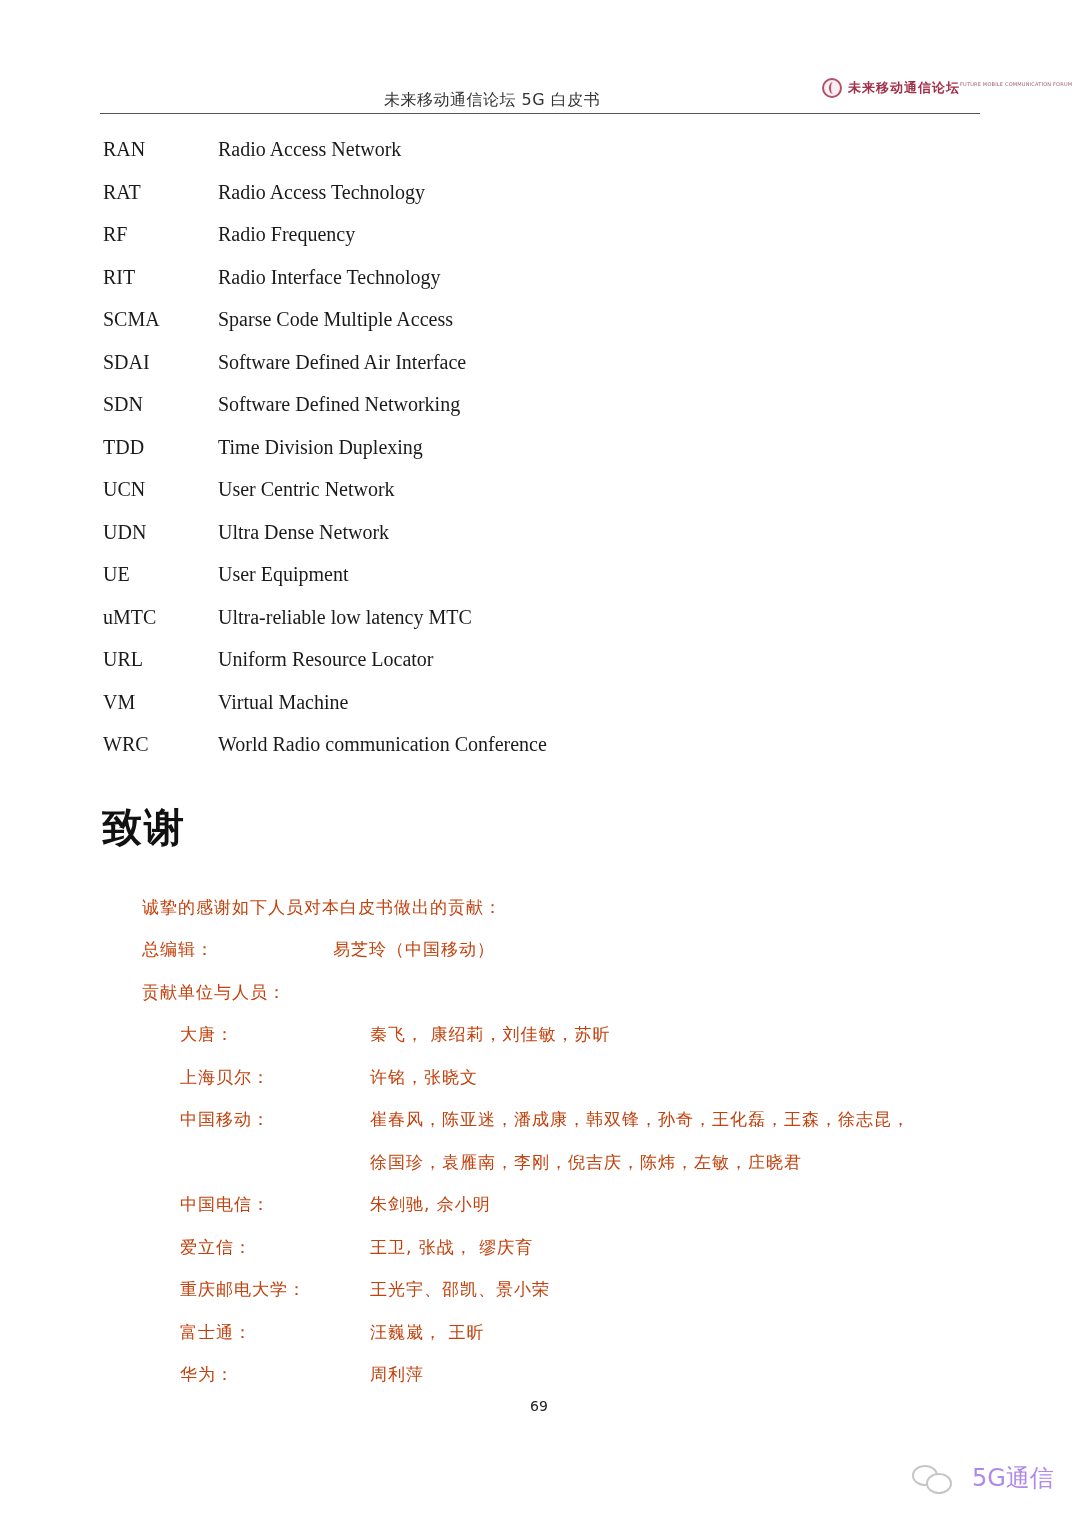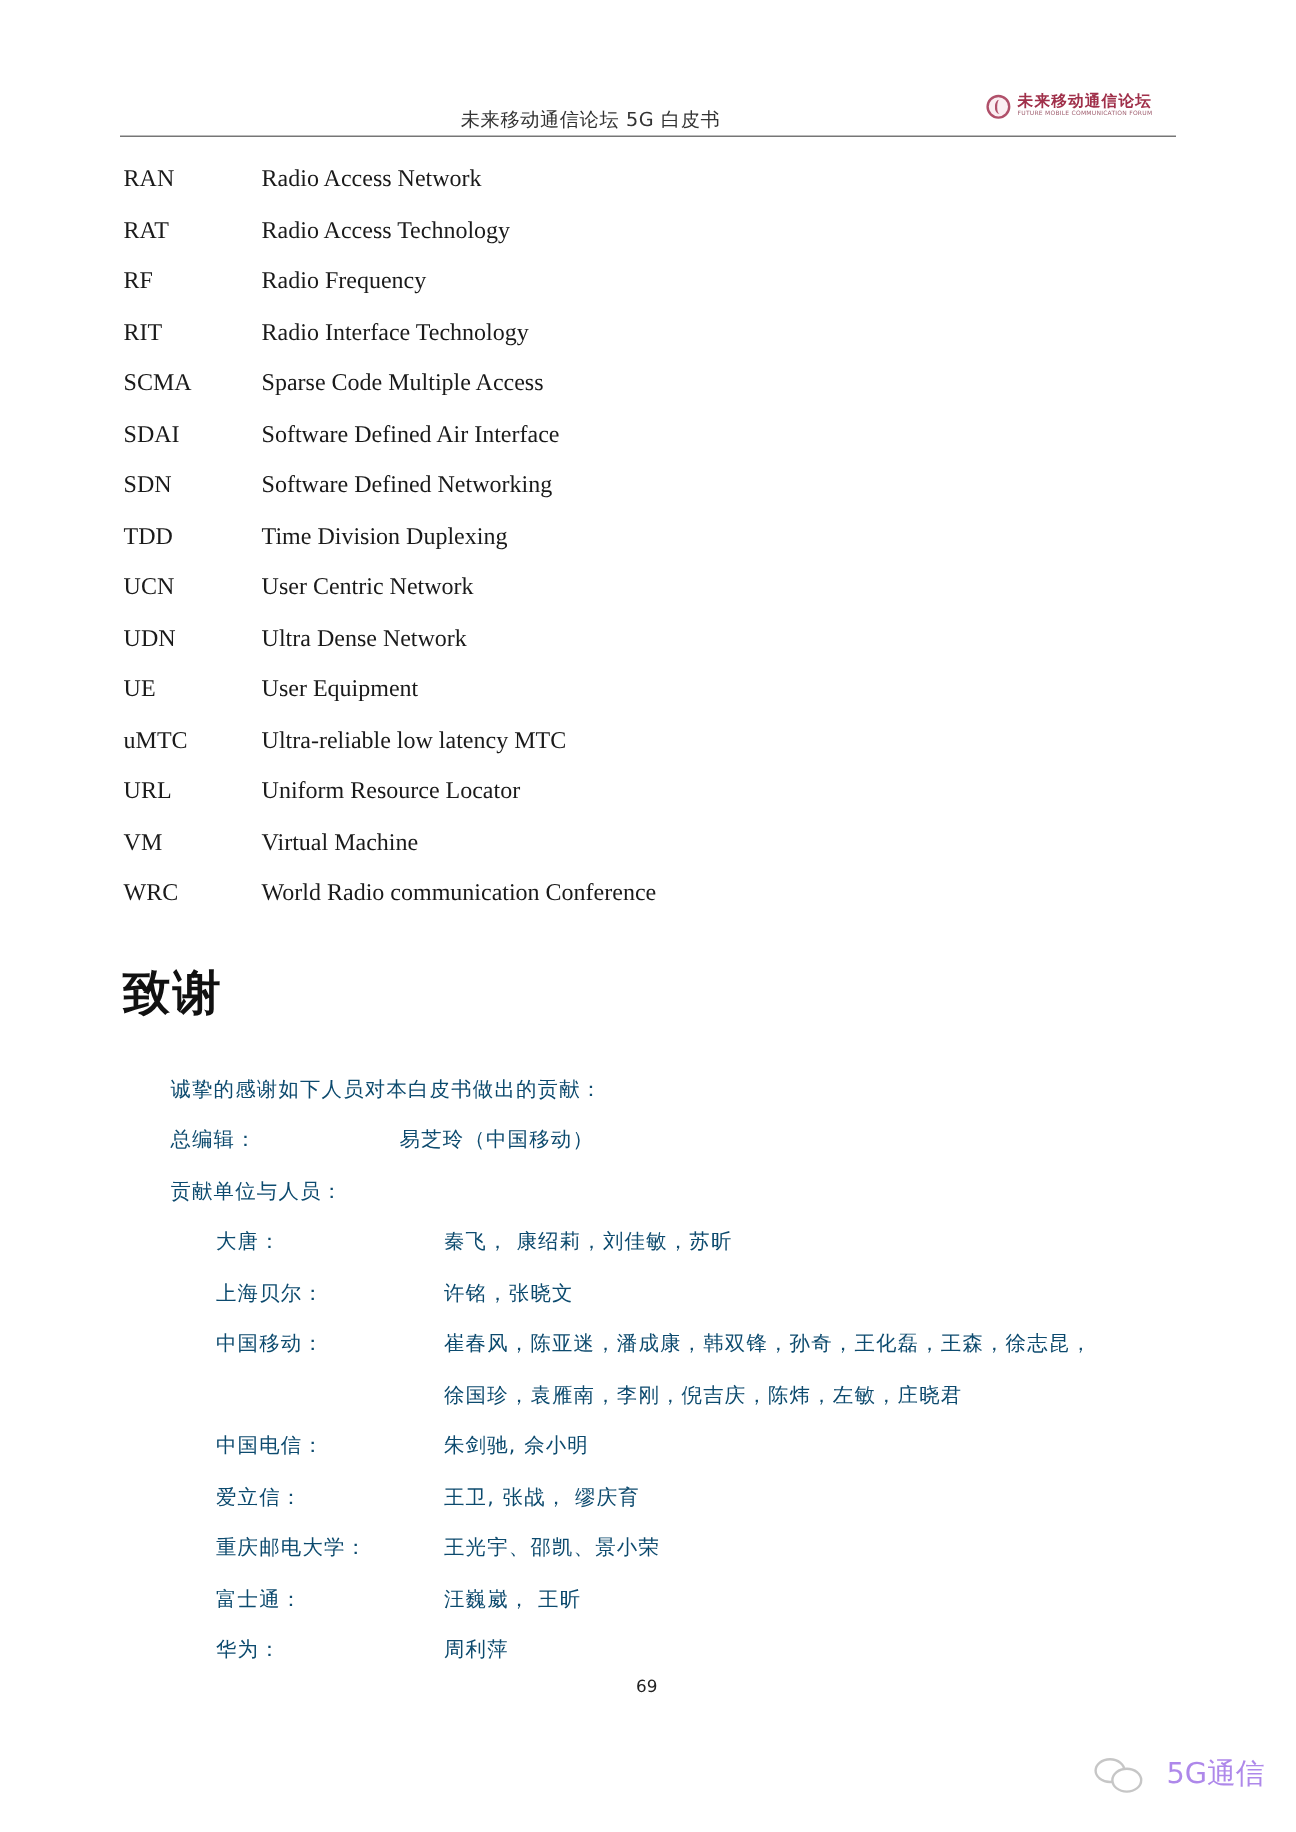"未来移动通信论坛" .logo-text { flex-direction: column -> row }
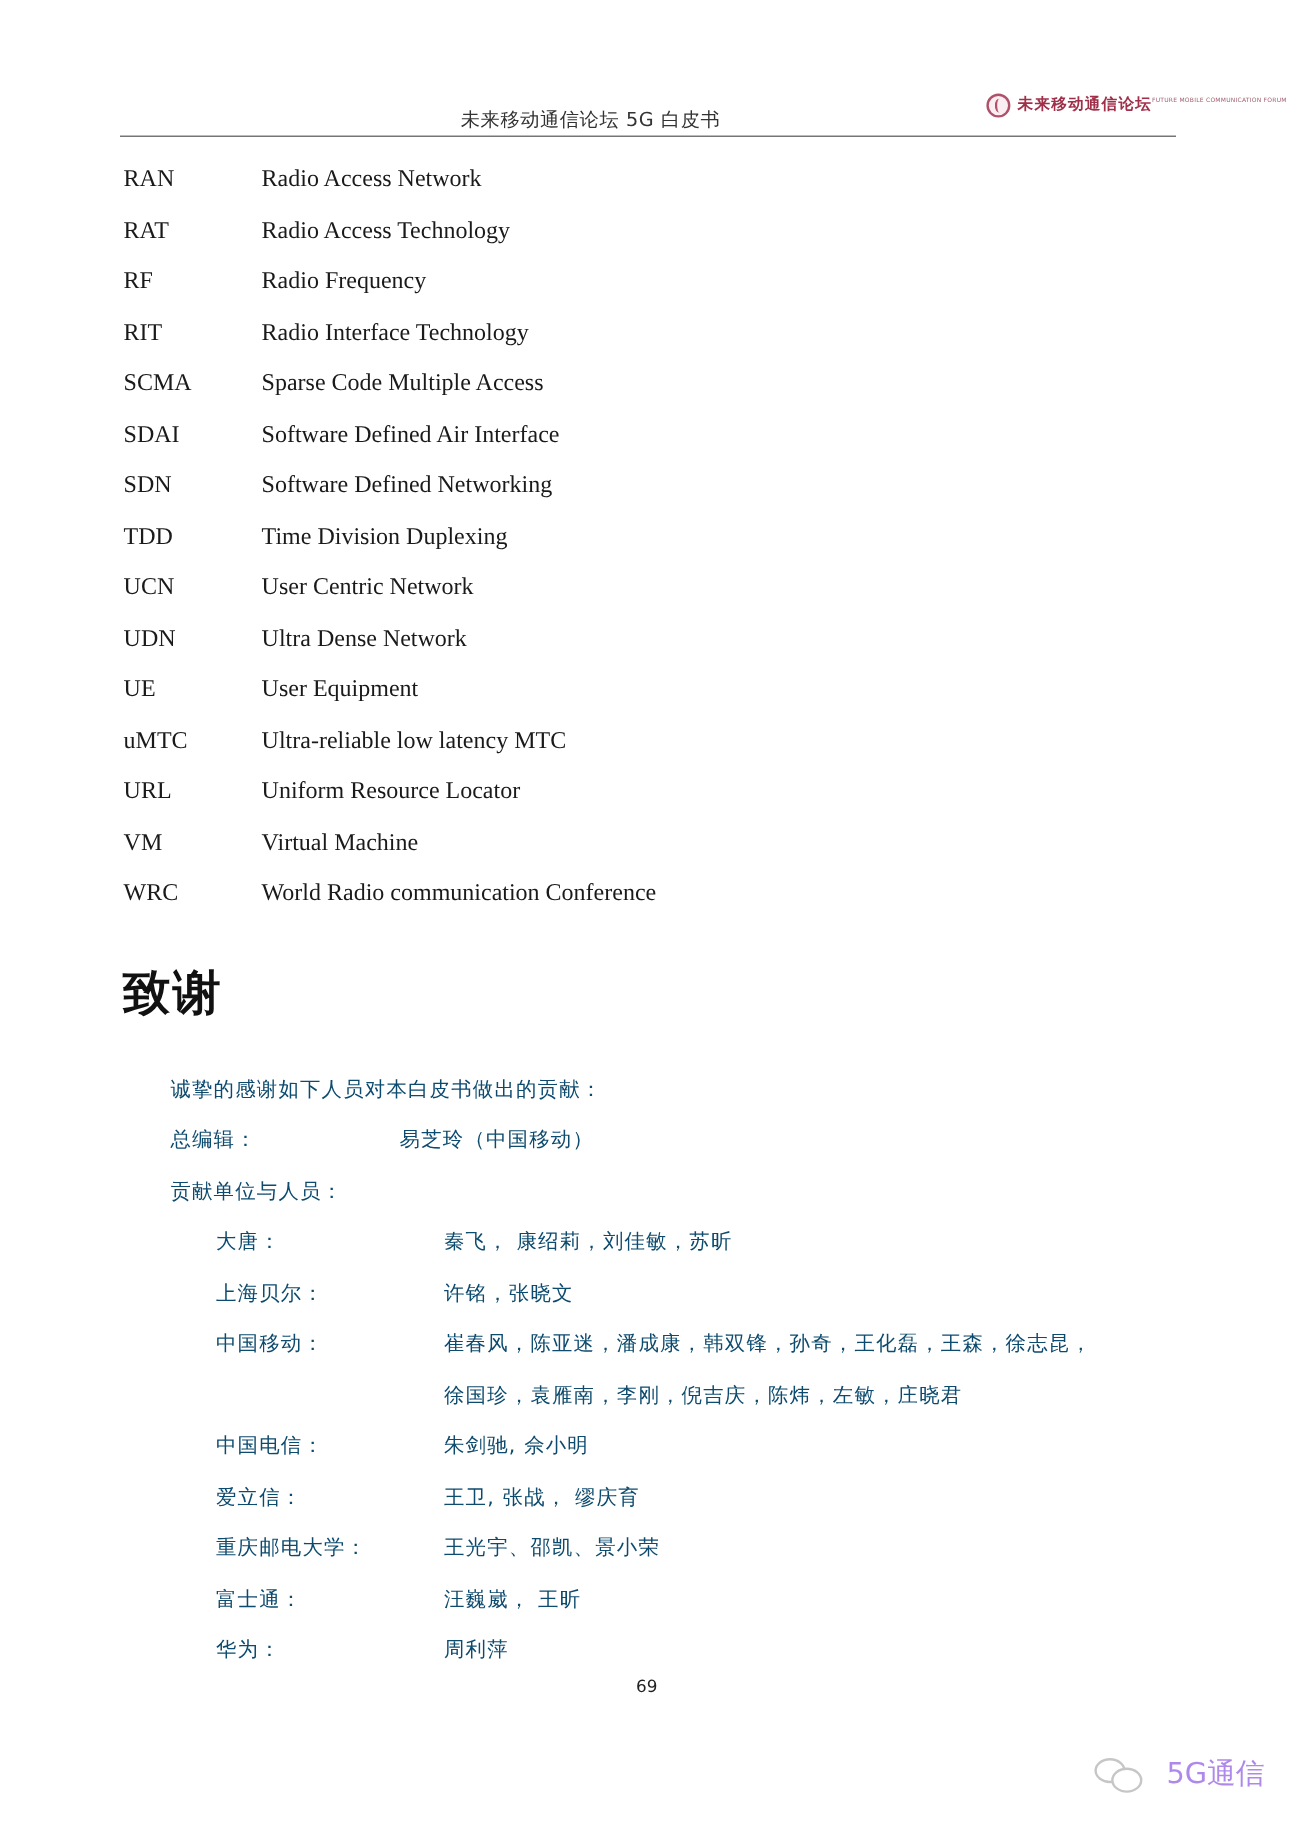"诚挚的感谢如下人员对本白皮书做出的贡献：" .cn { color: #0c4a6e -> #c2410c }
